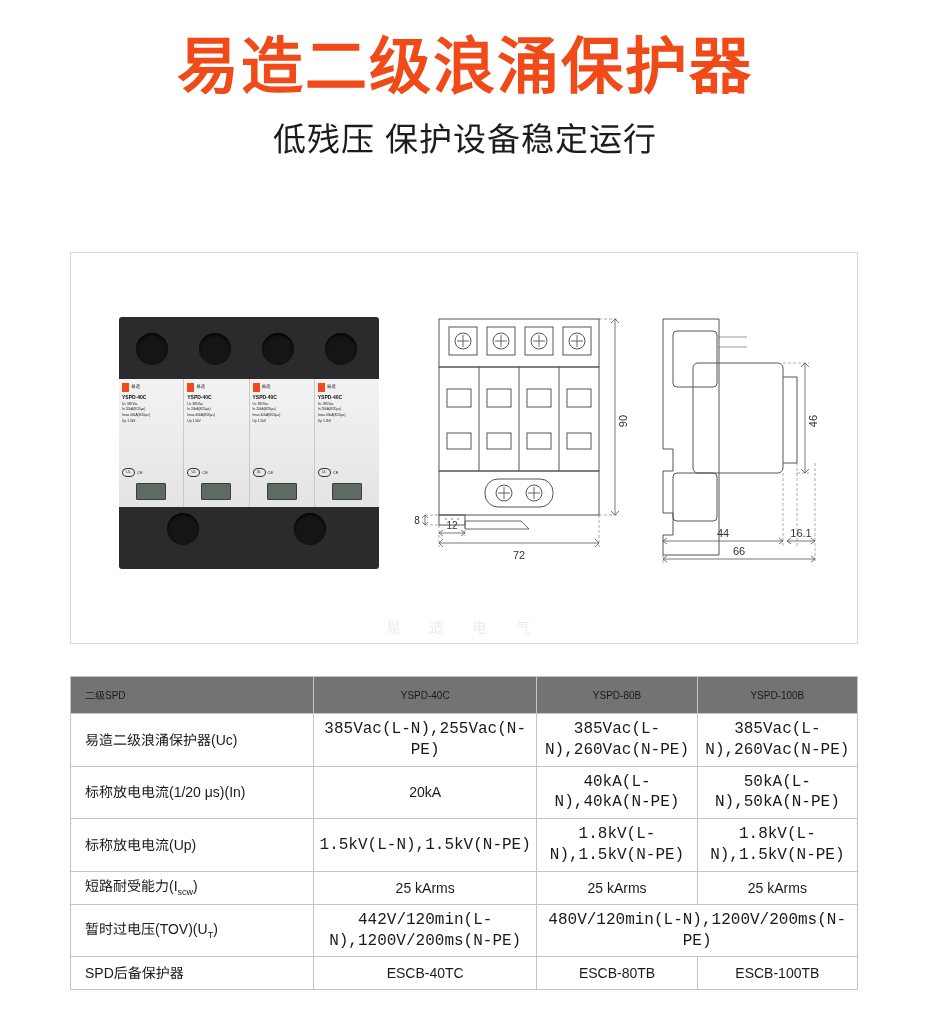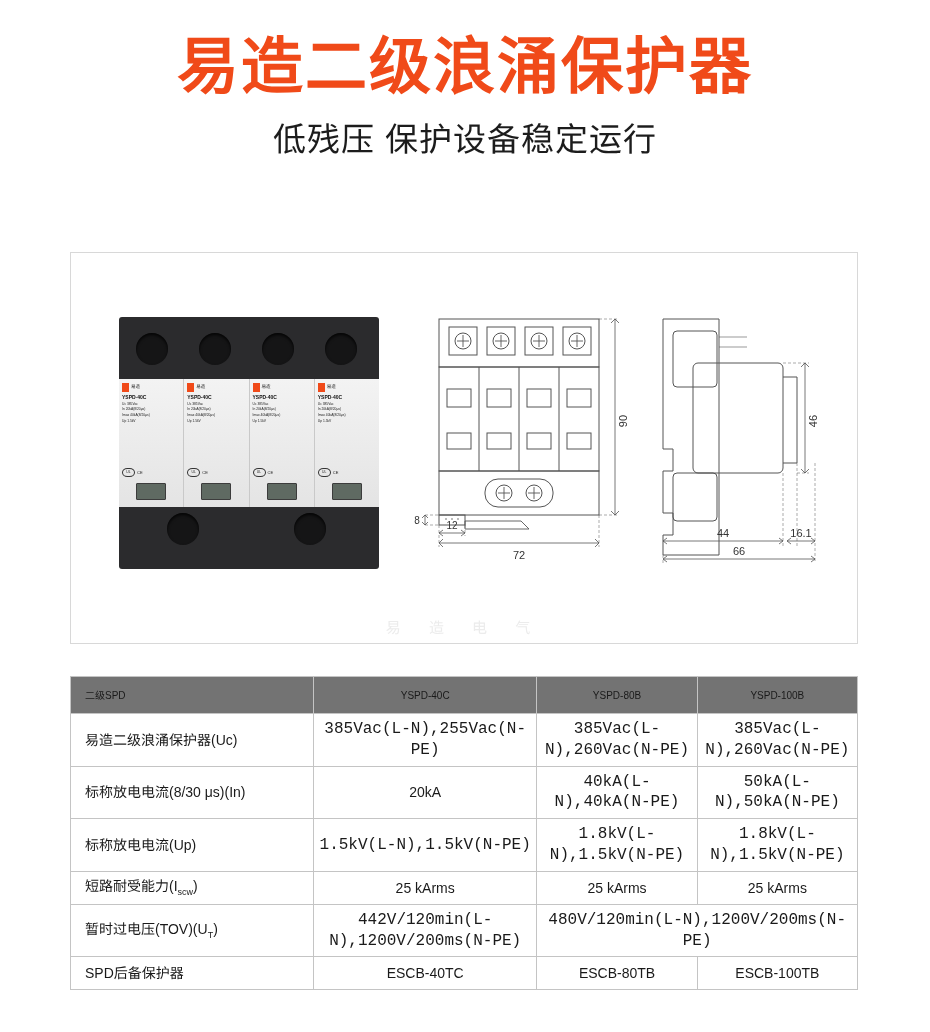"标称放电电流(8/30 μs)(In)" td.label { text: 8/30 -> 1/20 }
